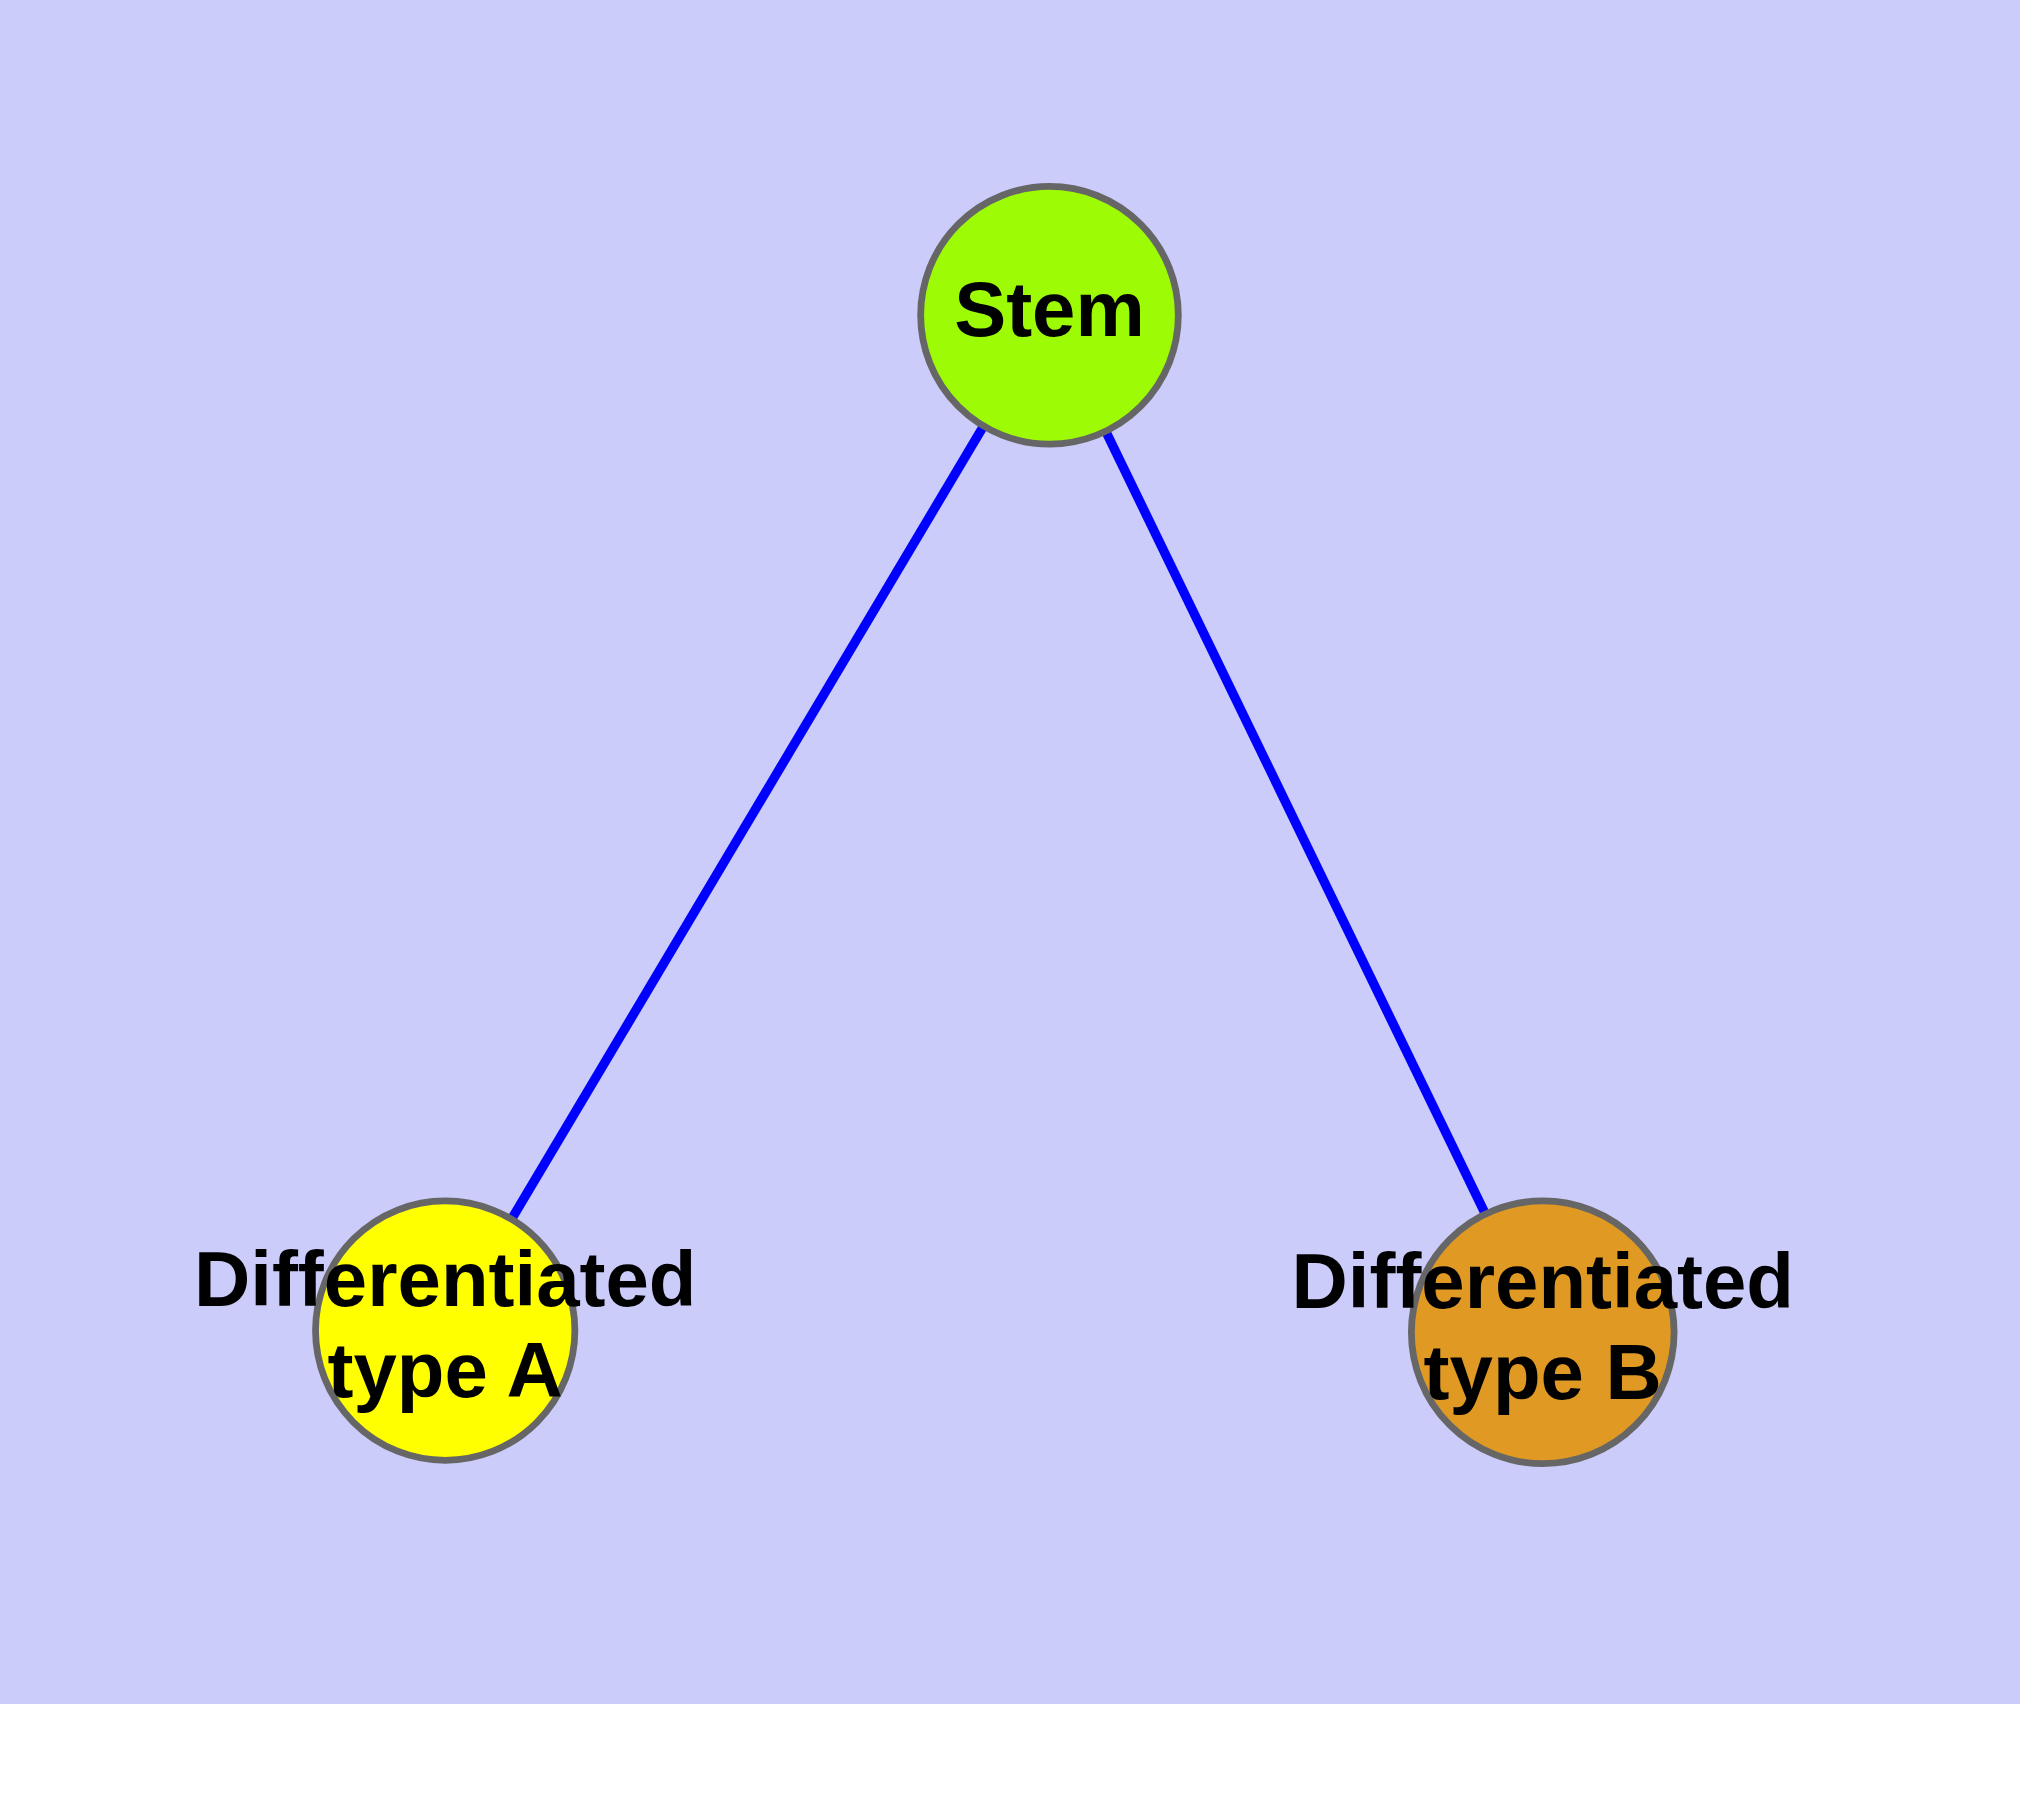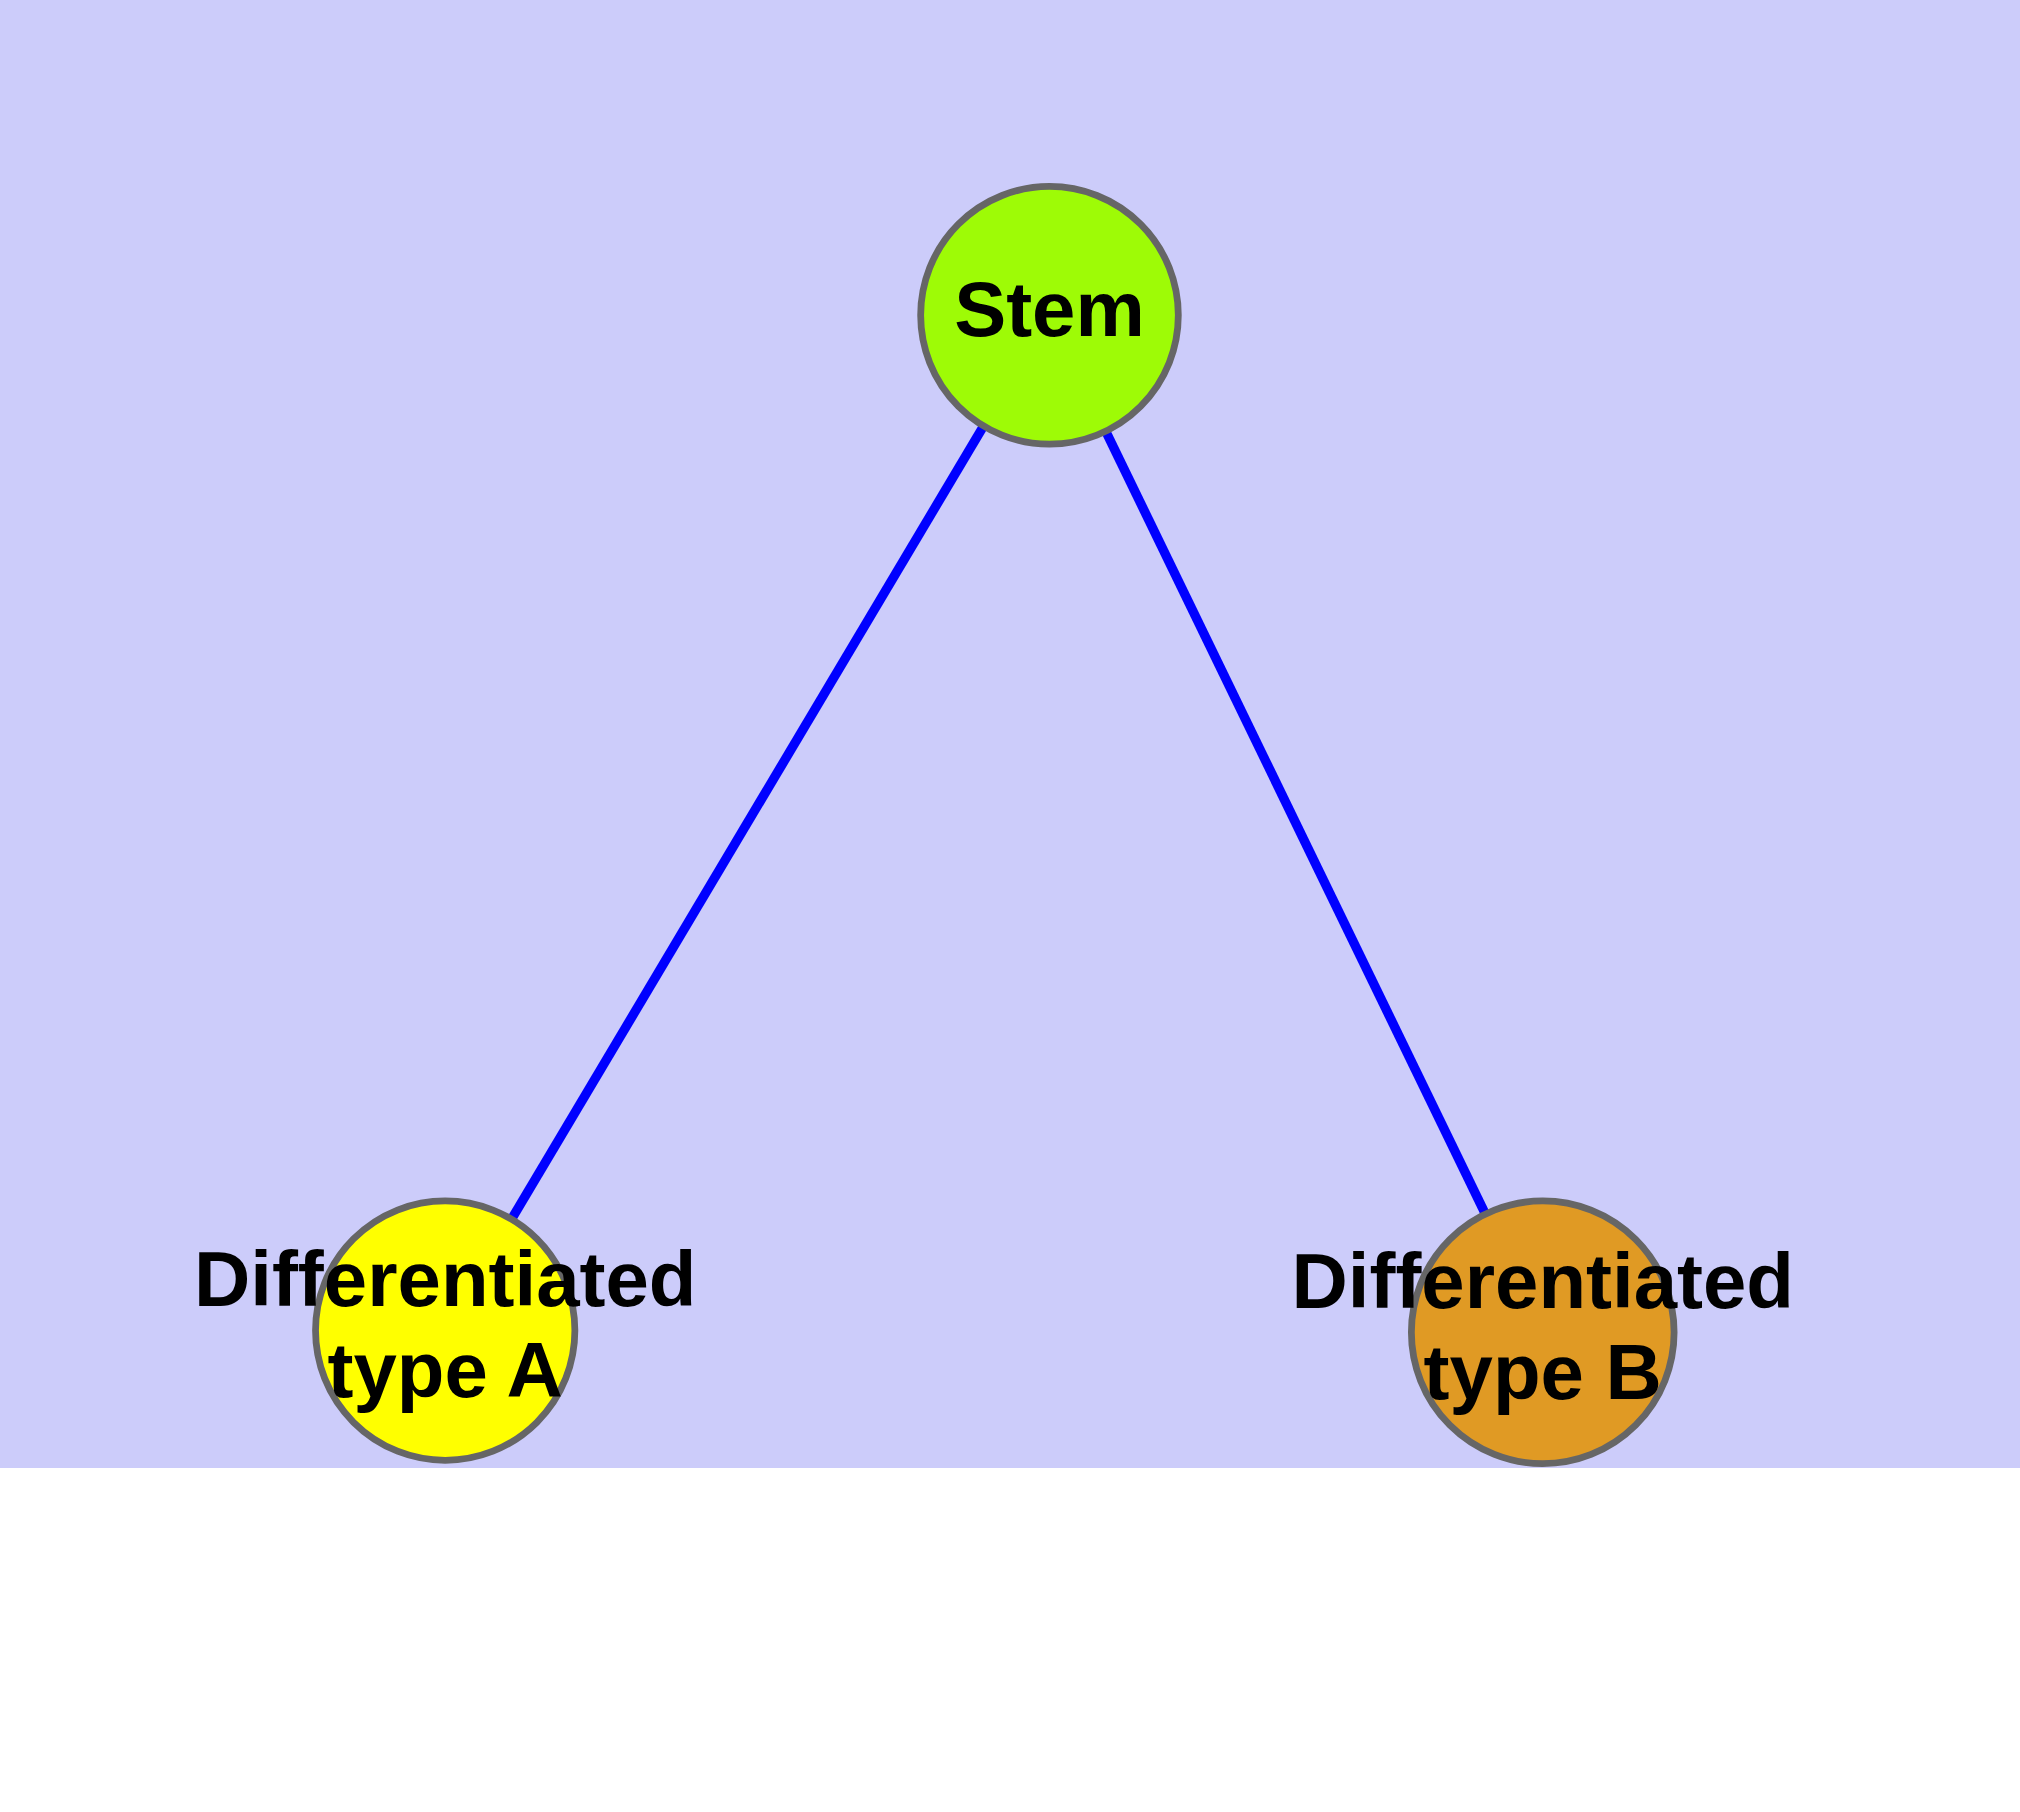"Stem" #canvas { height: 1468px -> 1704px }
